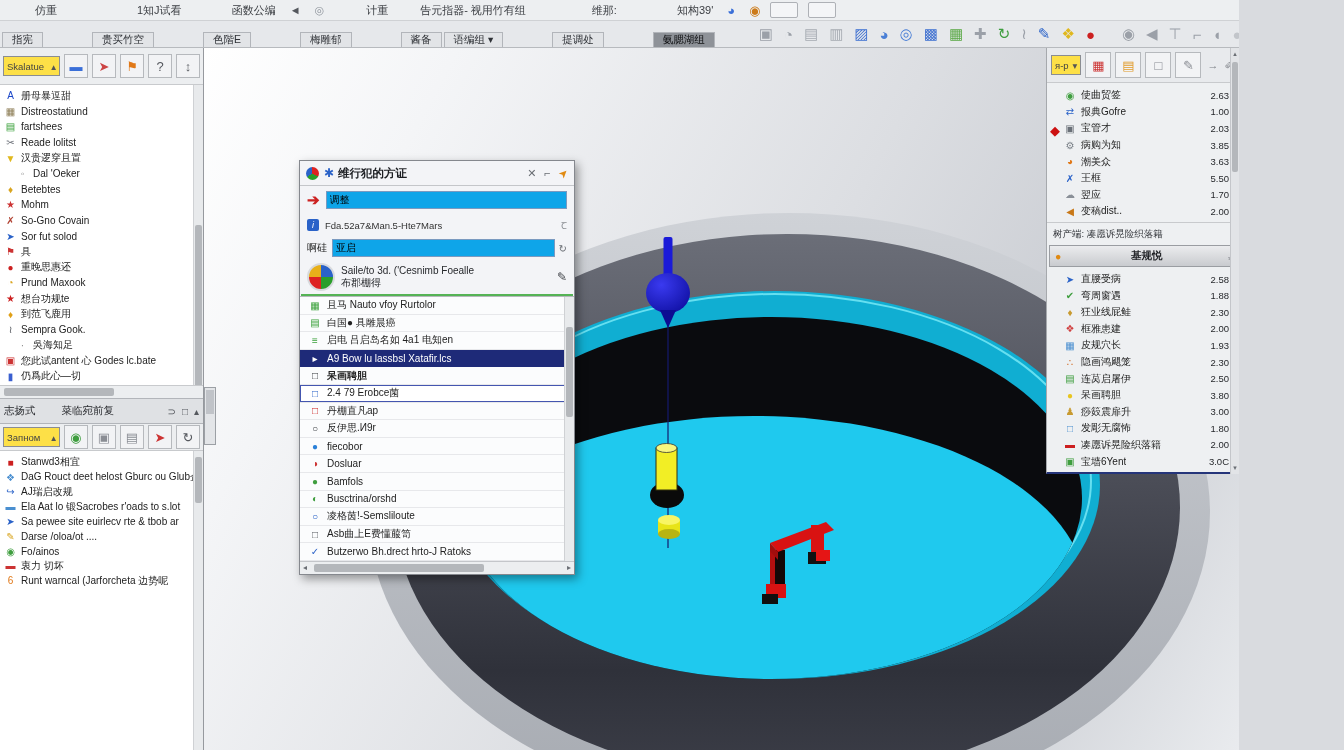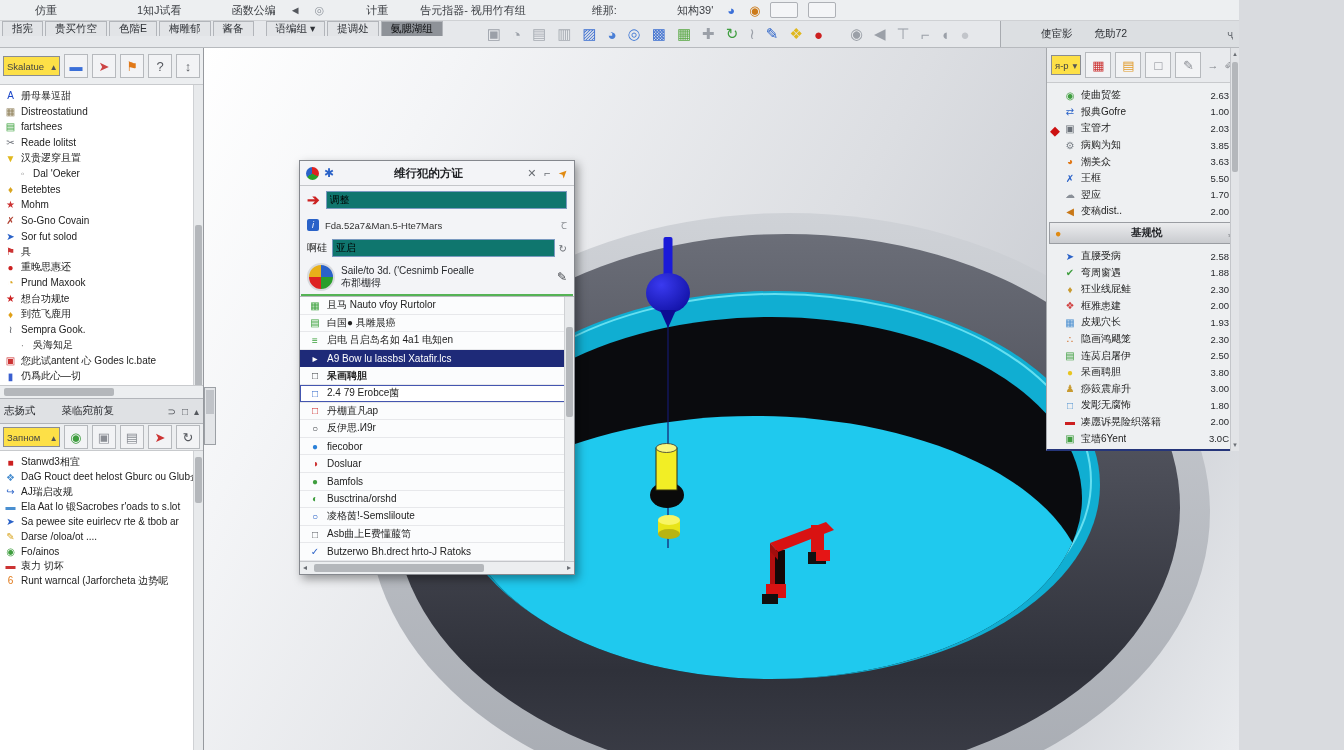"指宪" .tabs-left { align-items: flex-start -> flex-end; gap: none -> 47px }
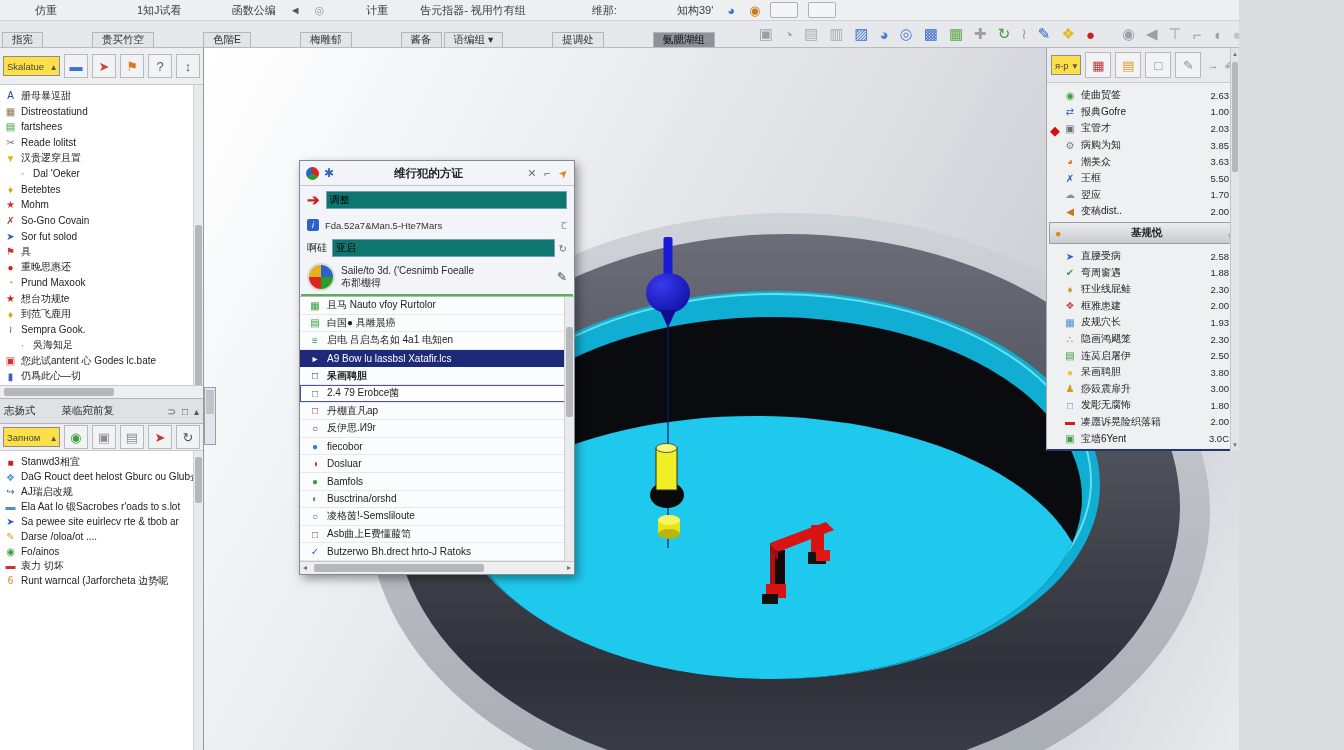"维行犯的方证" .dlg-title .ttl { text-align: center -> left }
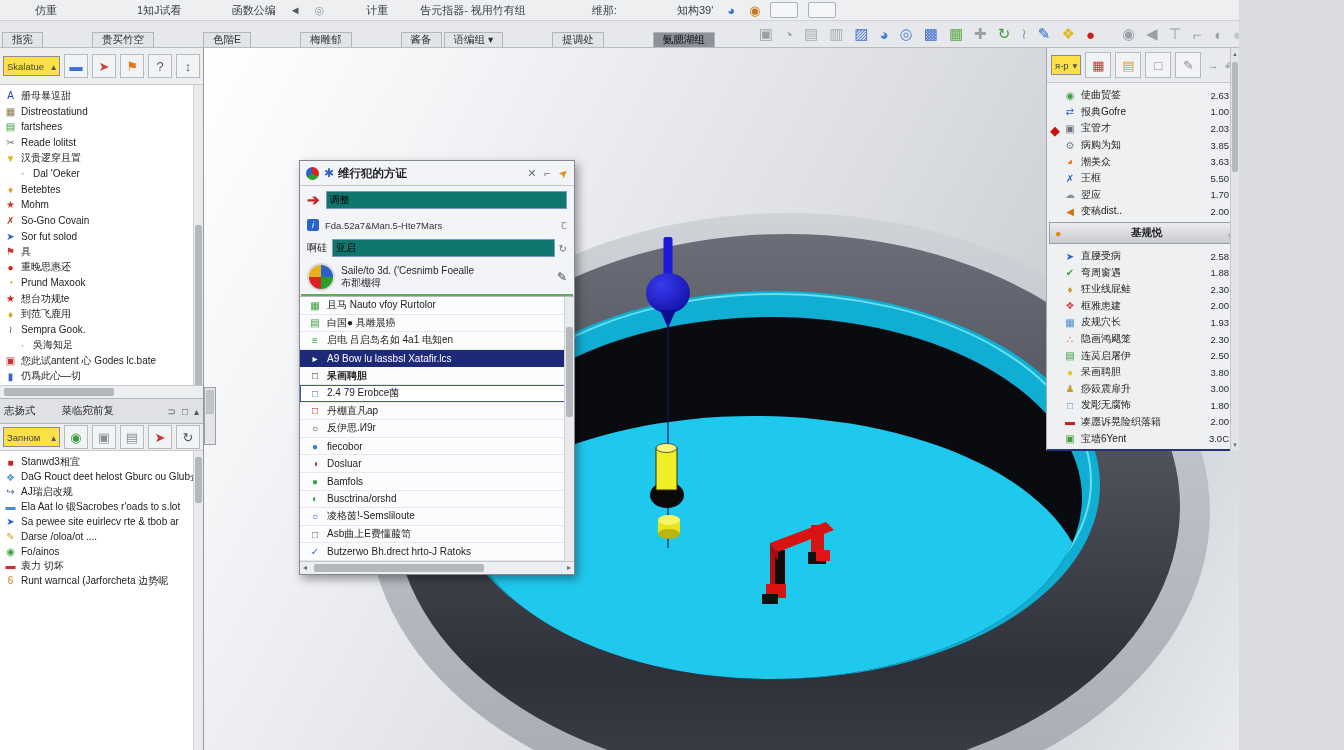"调整" .dlg-input { background: #0f766e -> #0ea5e9 }
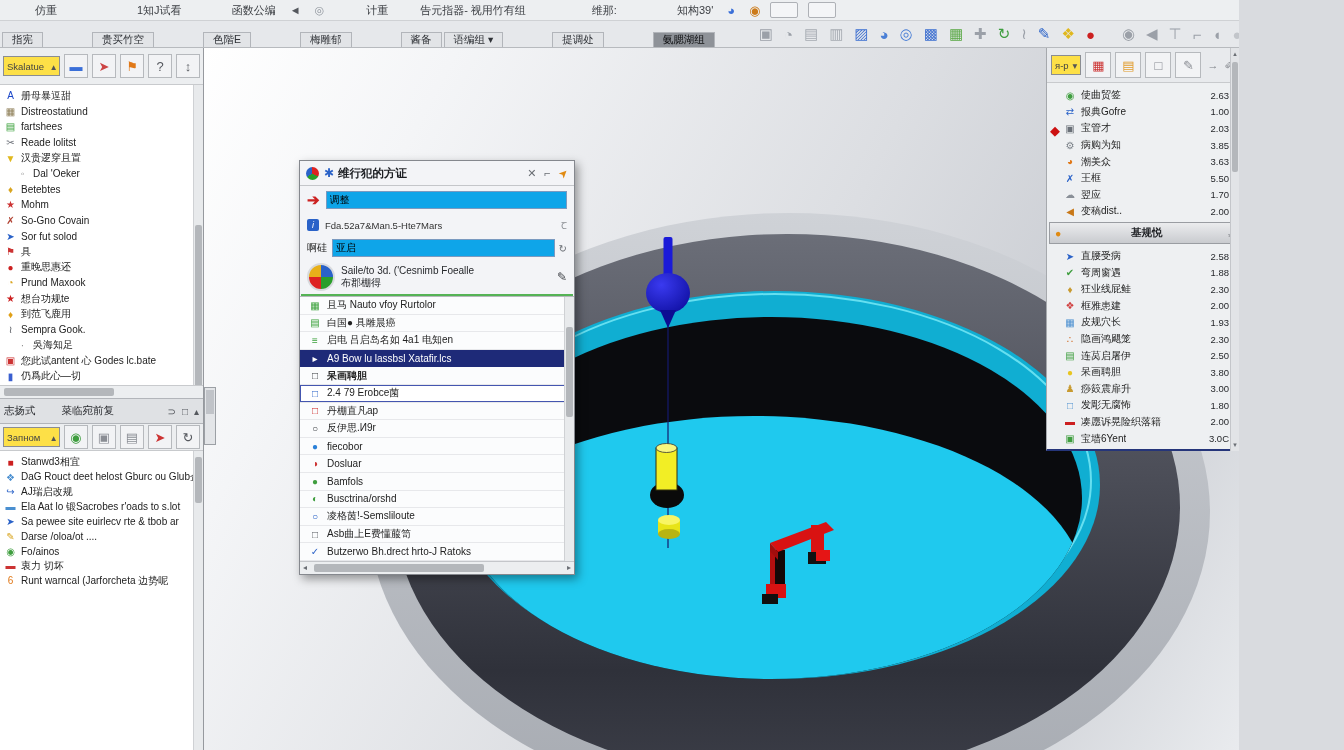"树产端: 凑愿诉晃险织落籍" div.rp-info { html: none -> <div>树产端: 凑愿诉晃险织落籍</div> }
